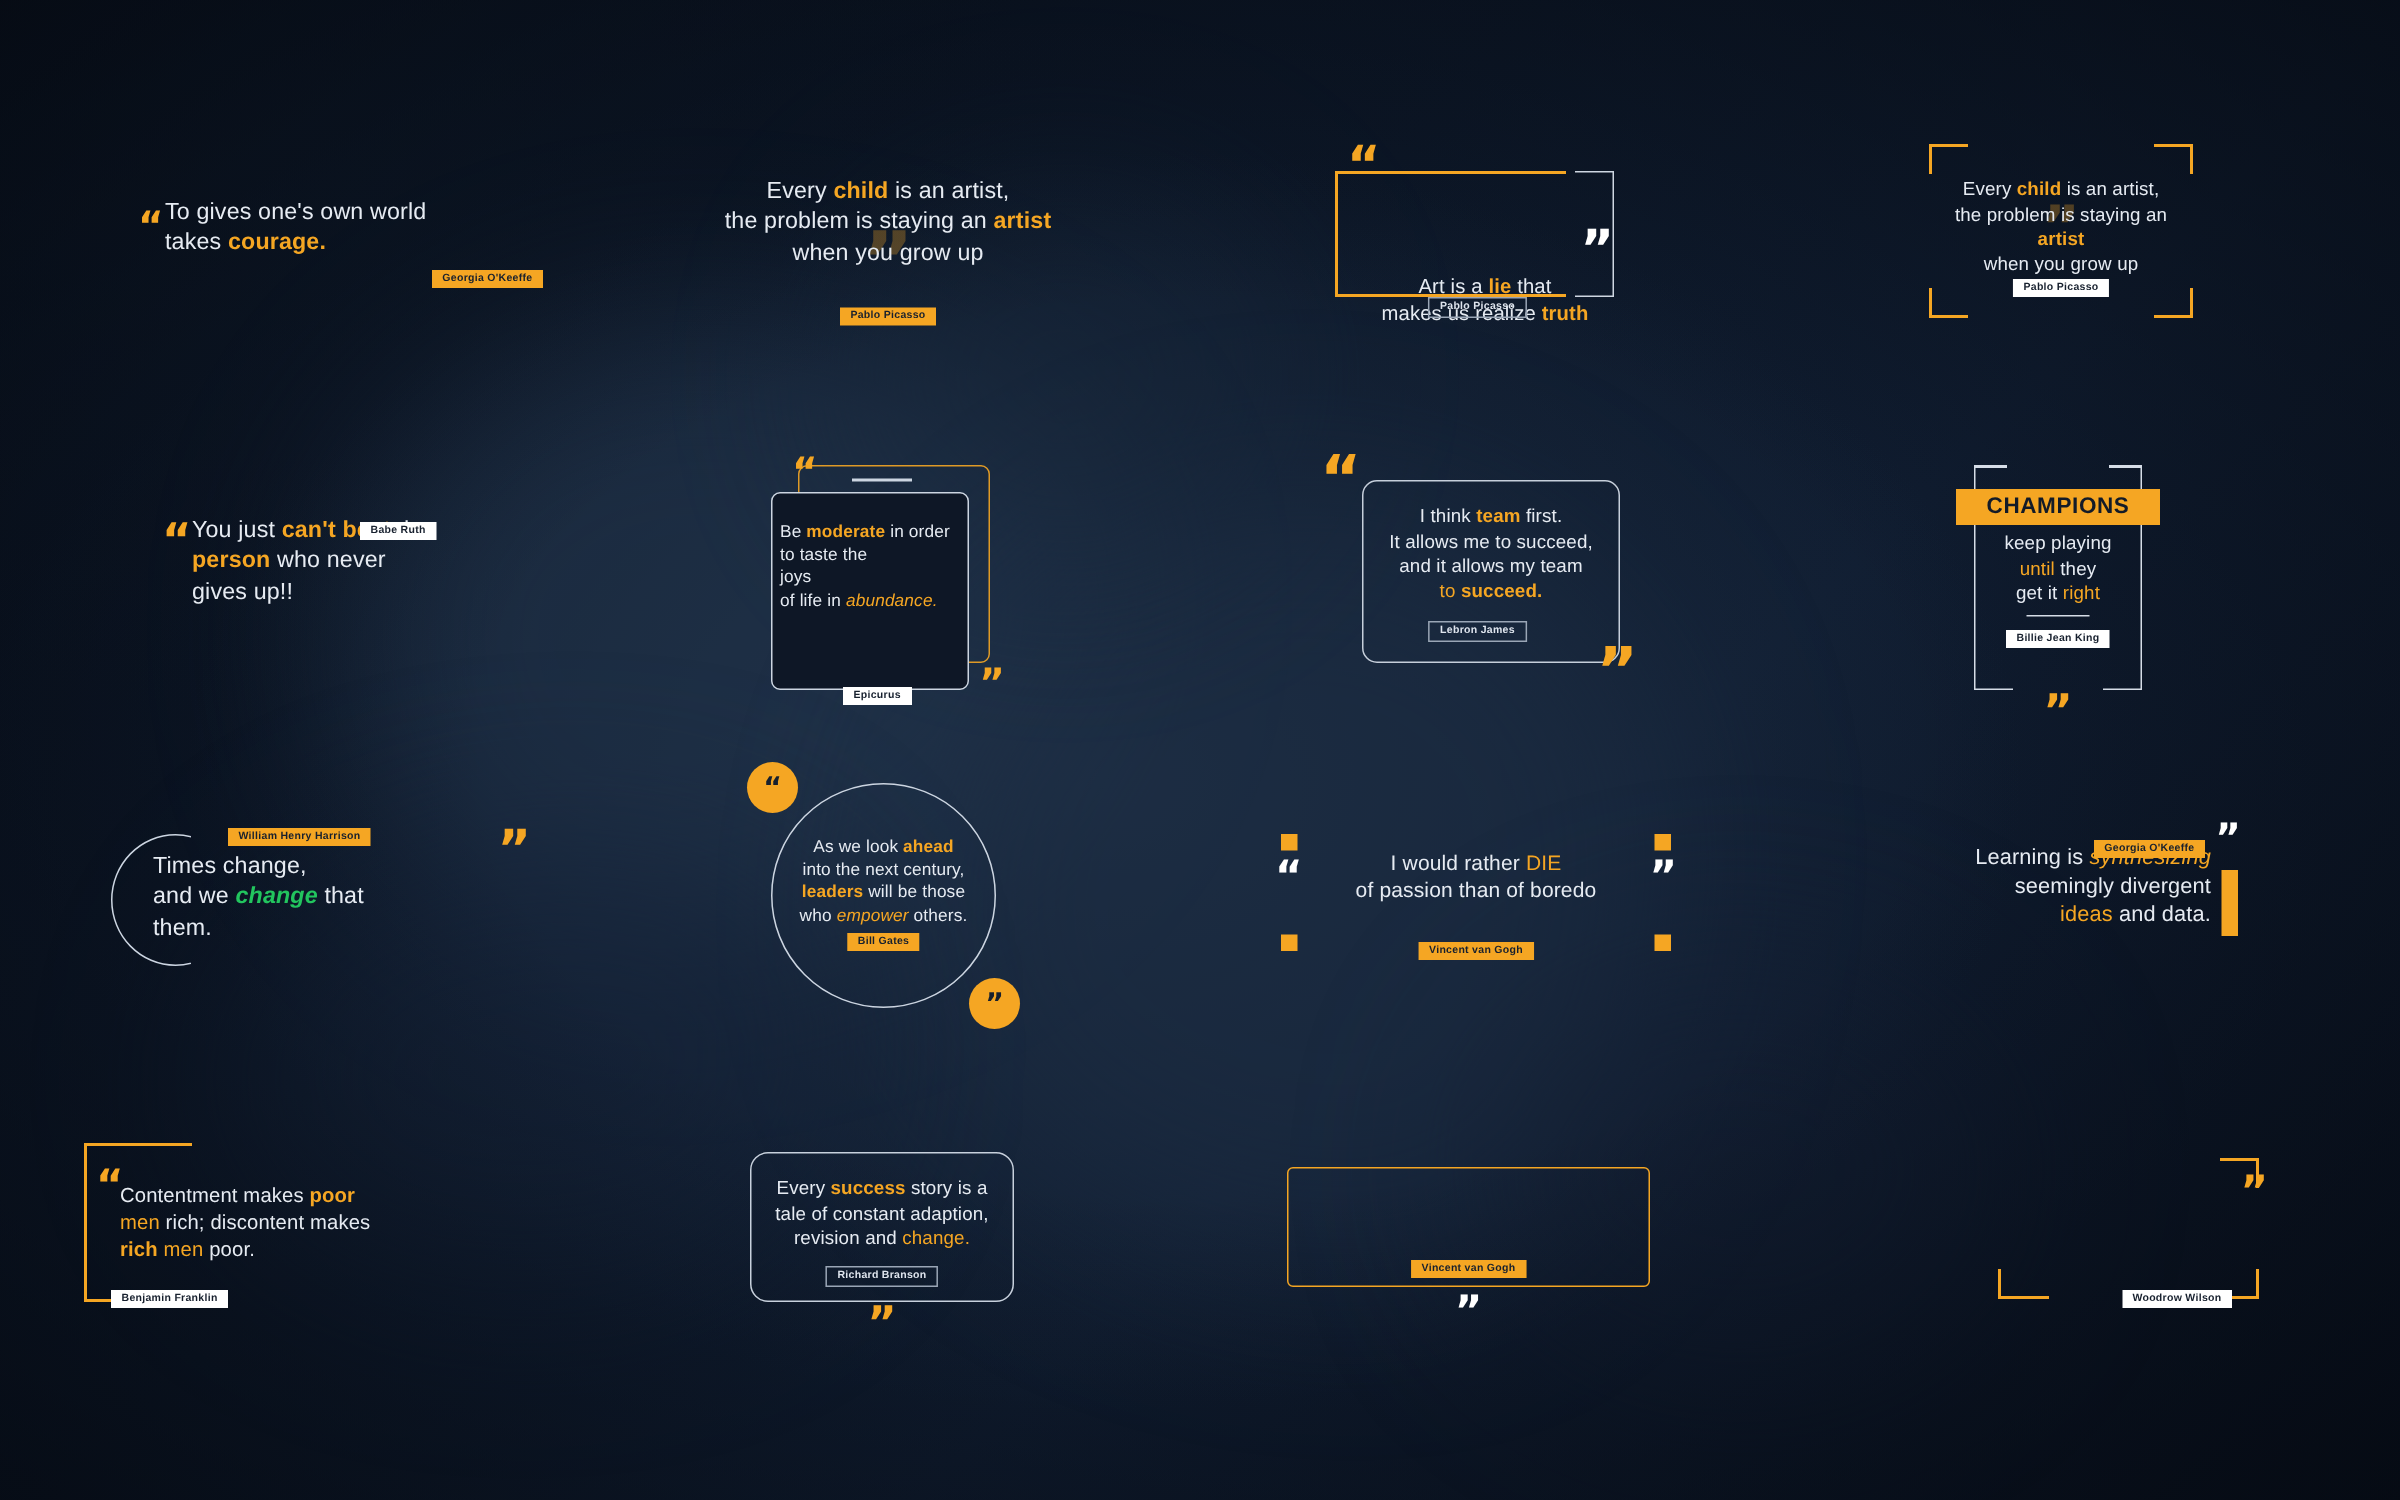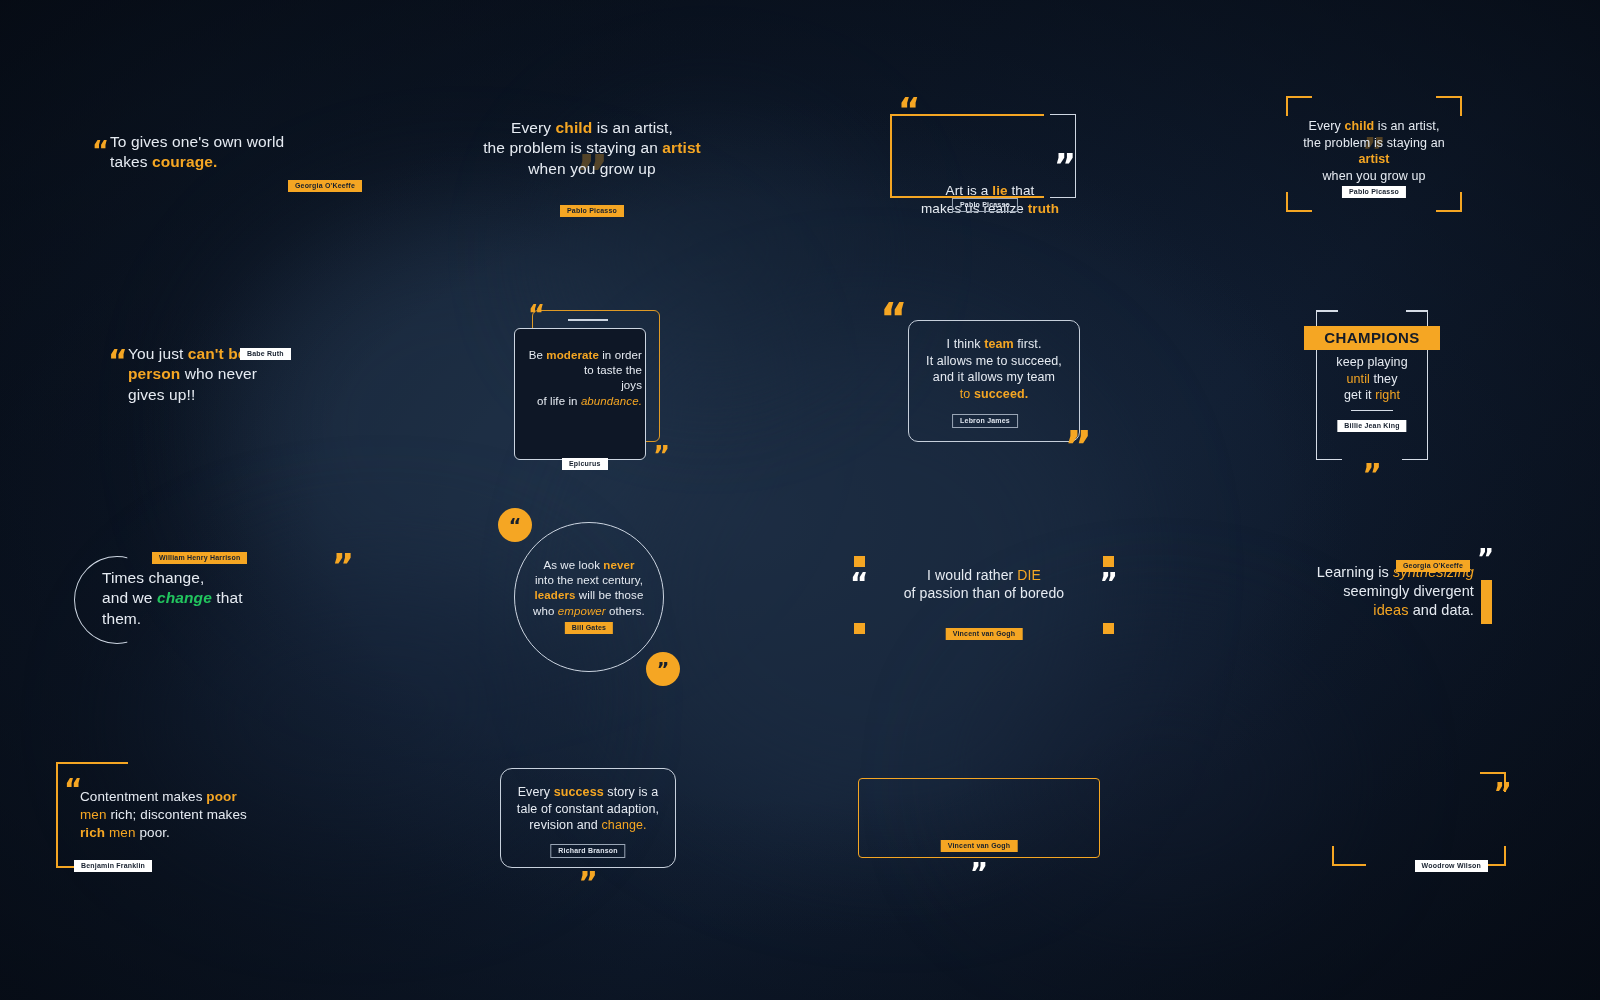"Be moderate in order" .c6 .txt { text-align: right -> left }
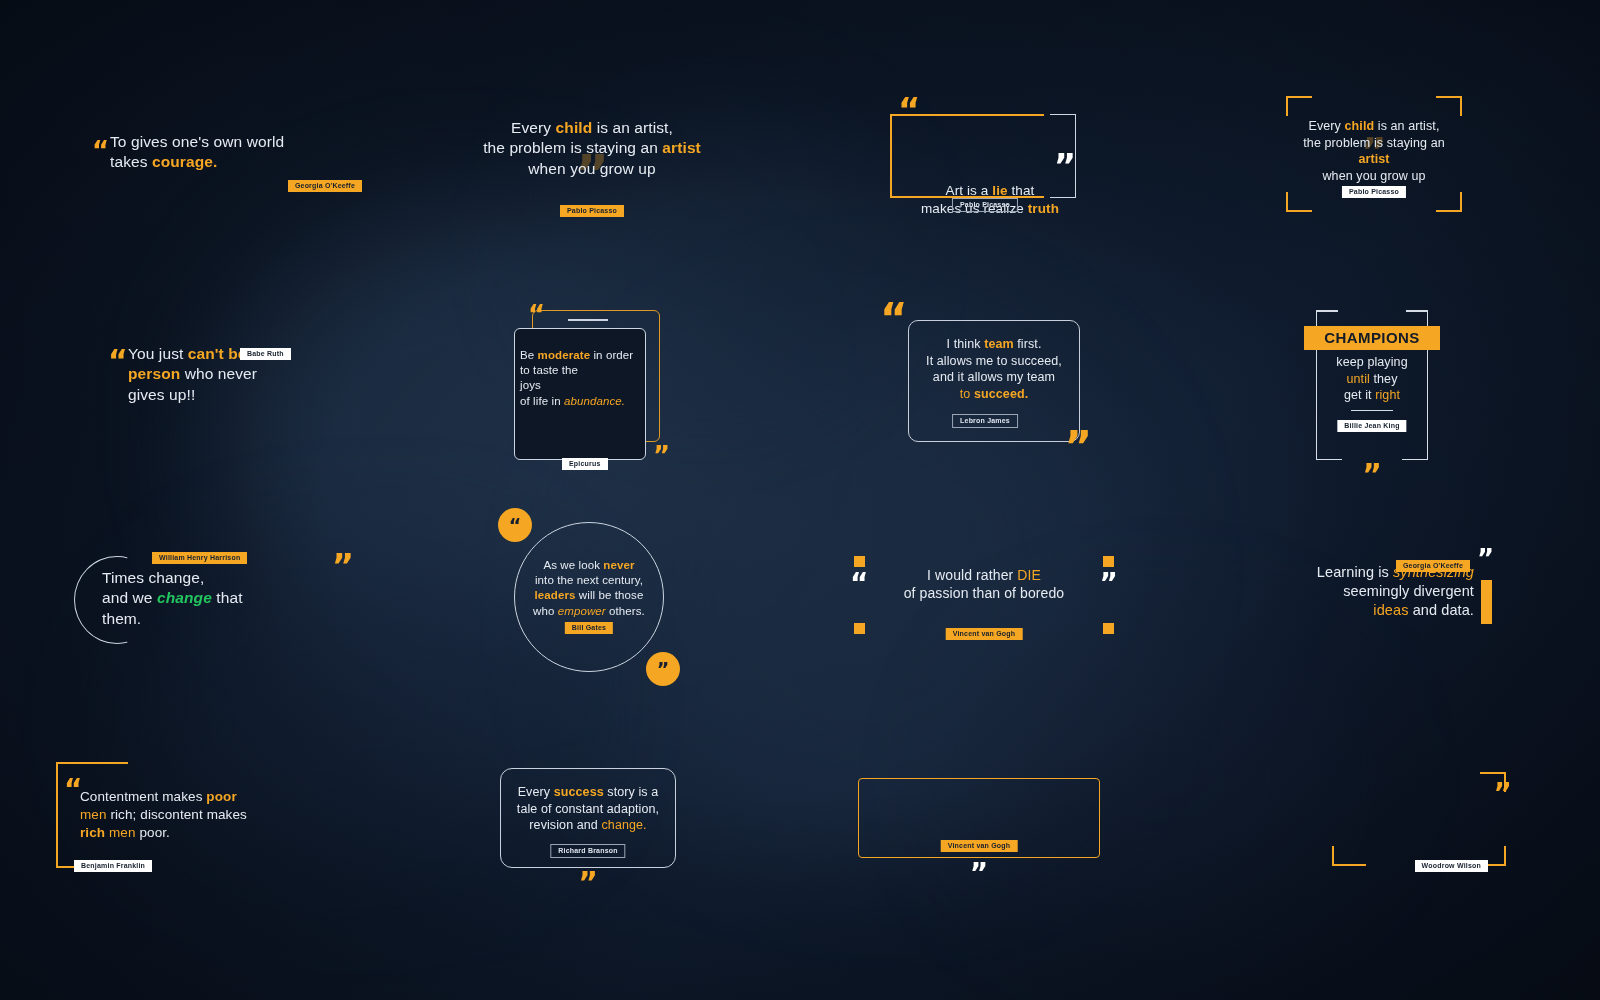"never" b { text: never -> ahead }
